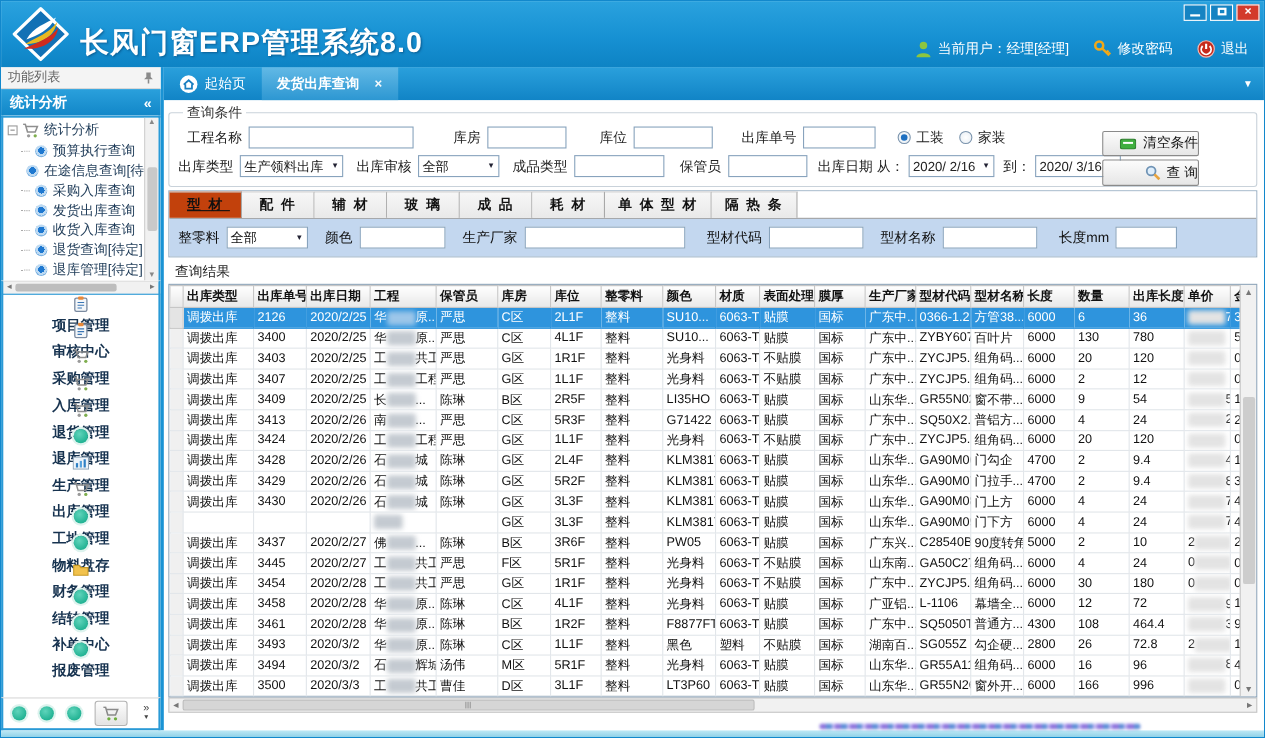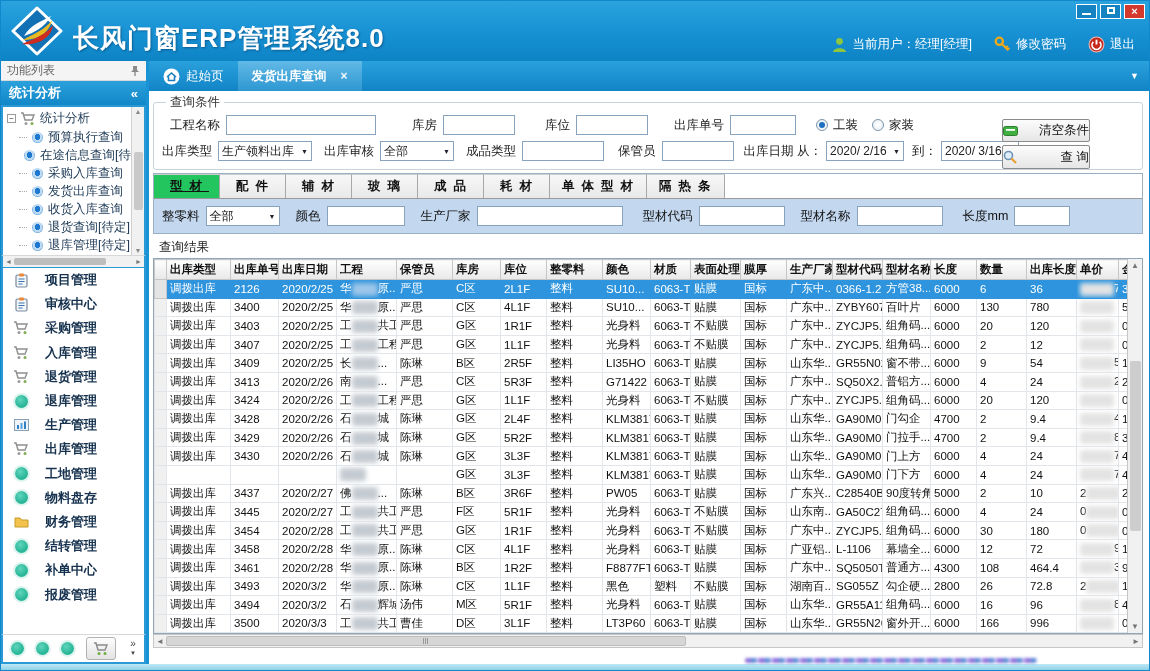"清空条件" .btn { justify-content: space-between -> flex-end }
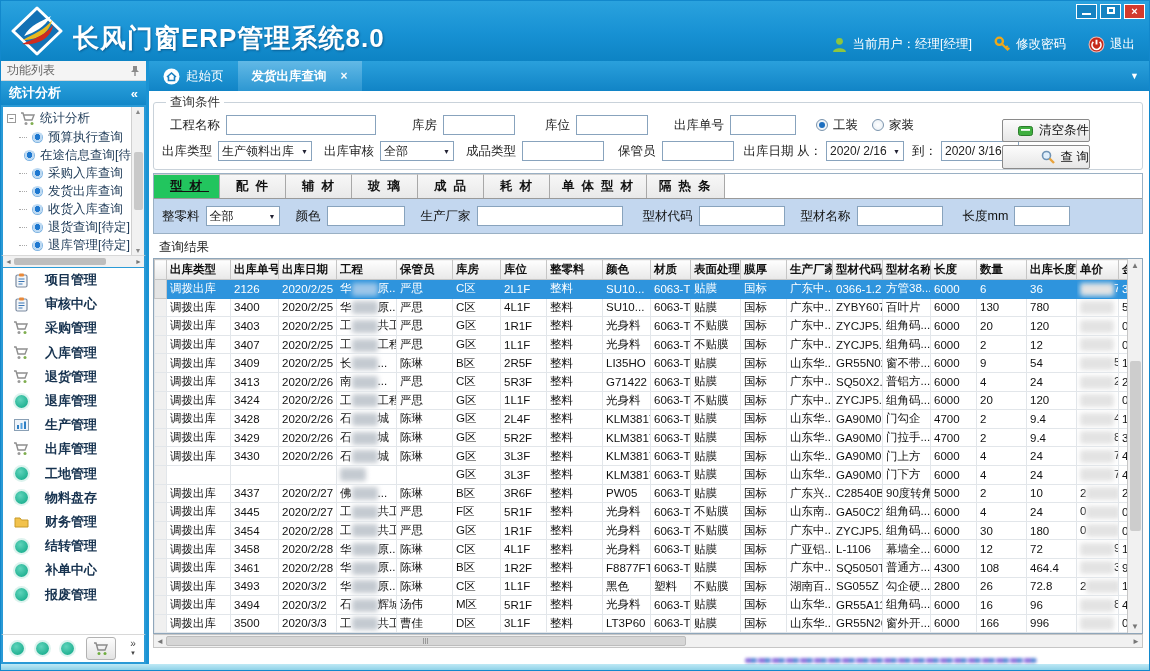"型材" .mat-tab.active { background: #22c55e -> #c2410c }
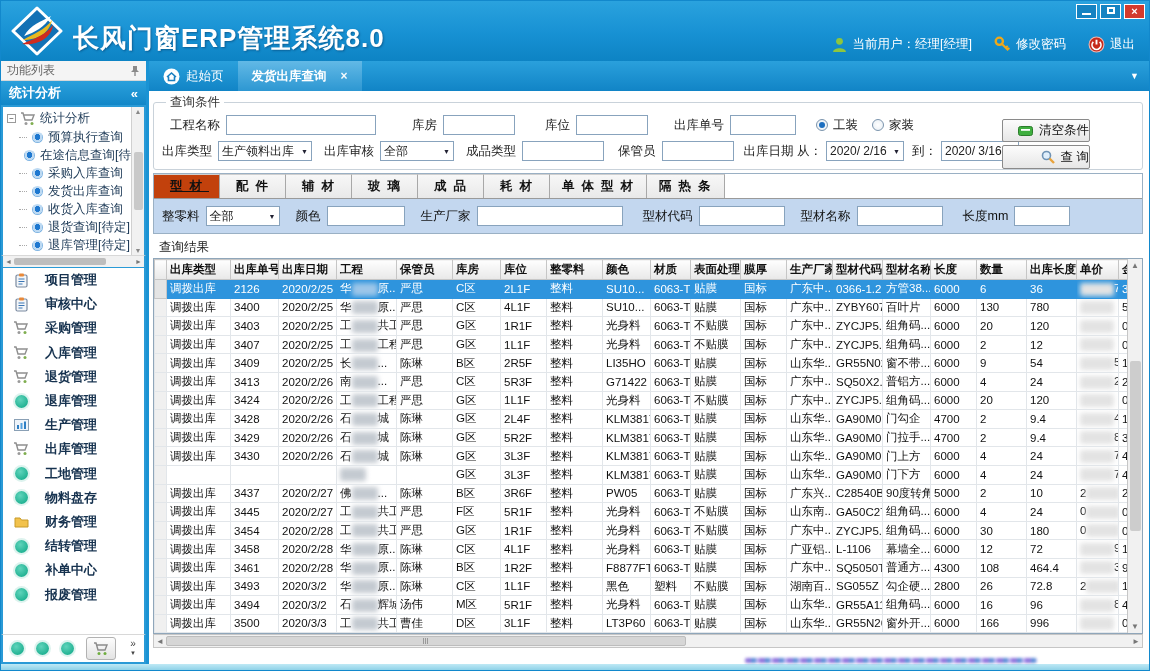"项目管理" .menu-item { flex-direction: none -> column; gap: 16px -> 3px }
